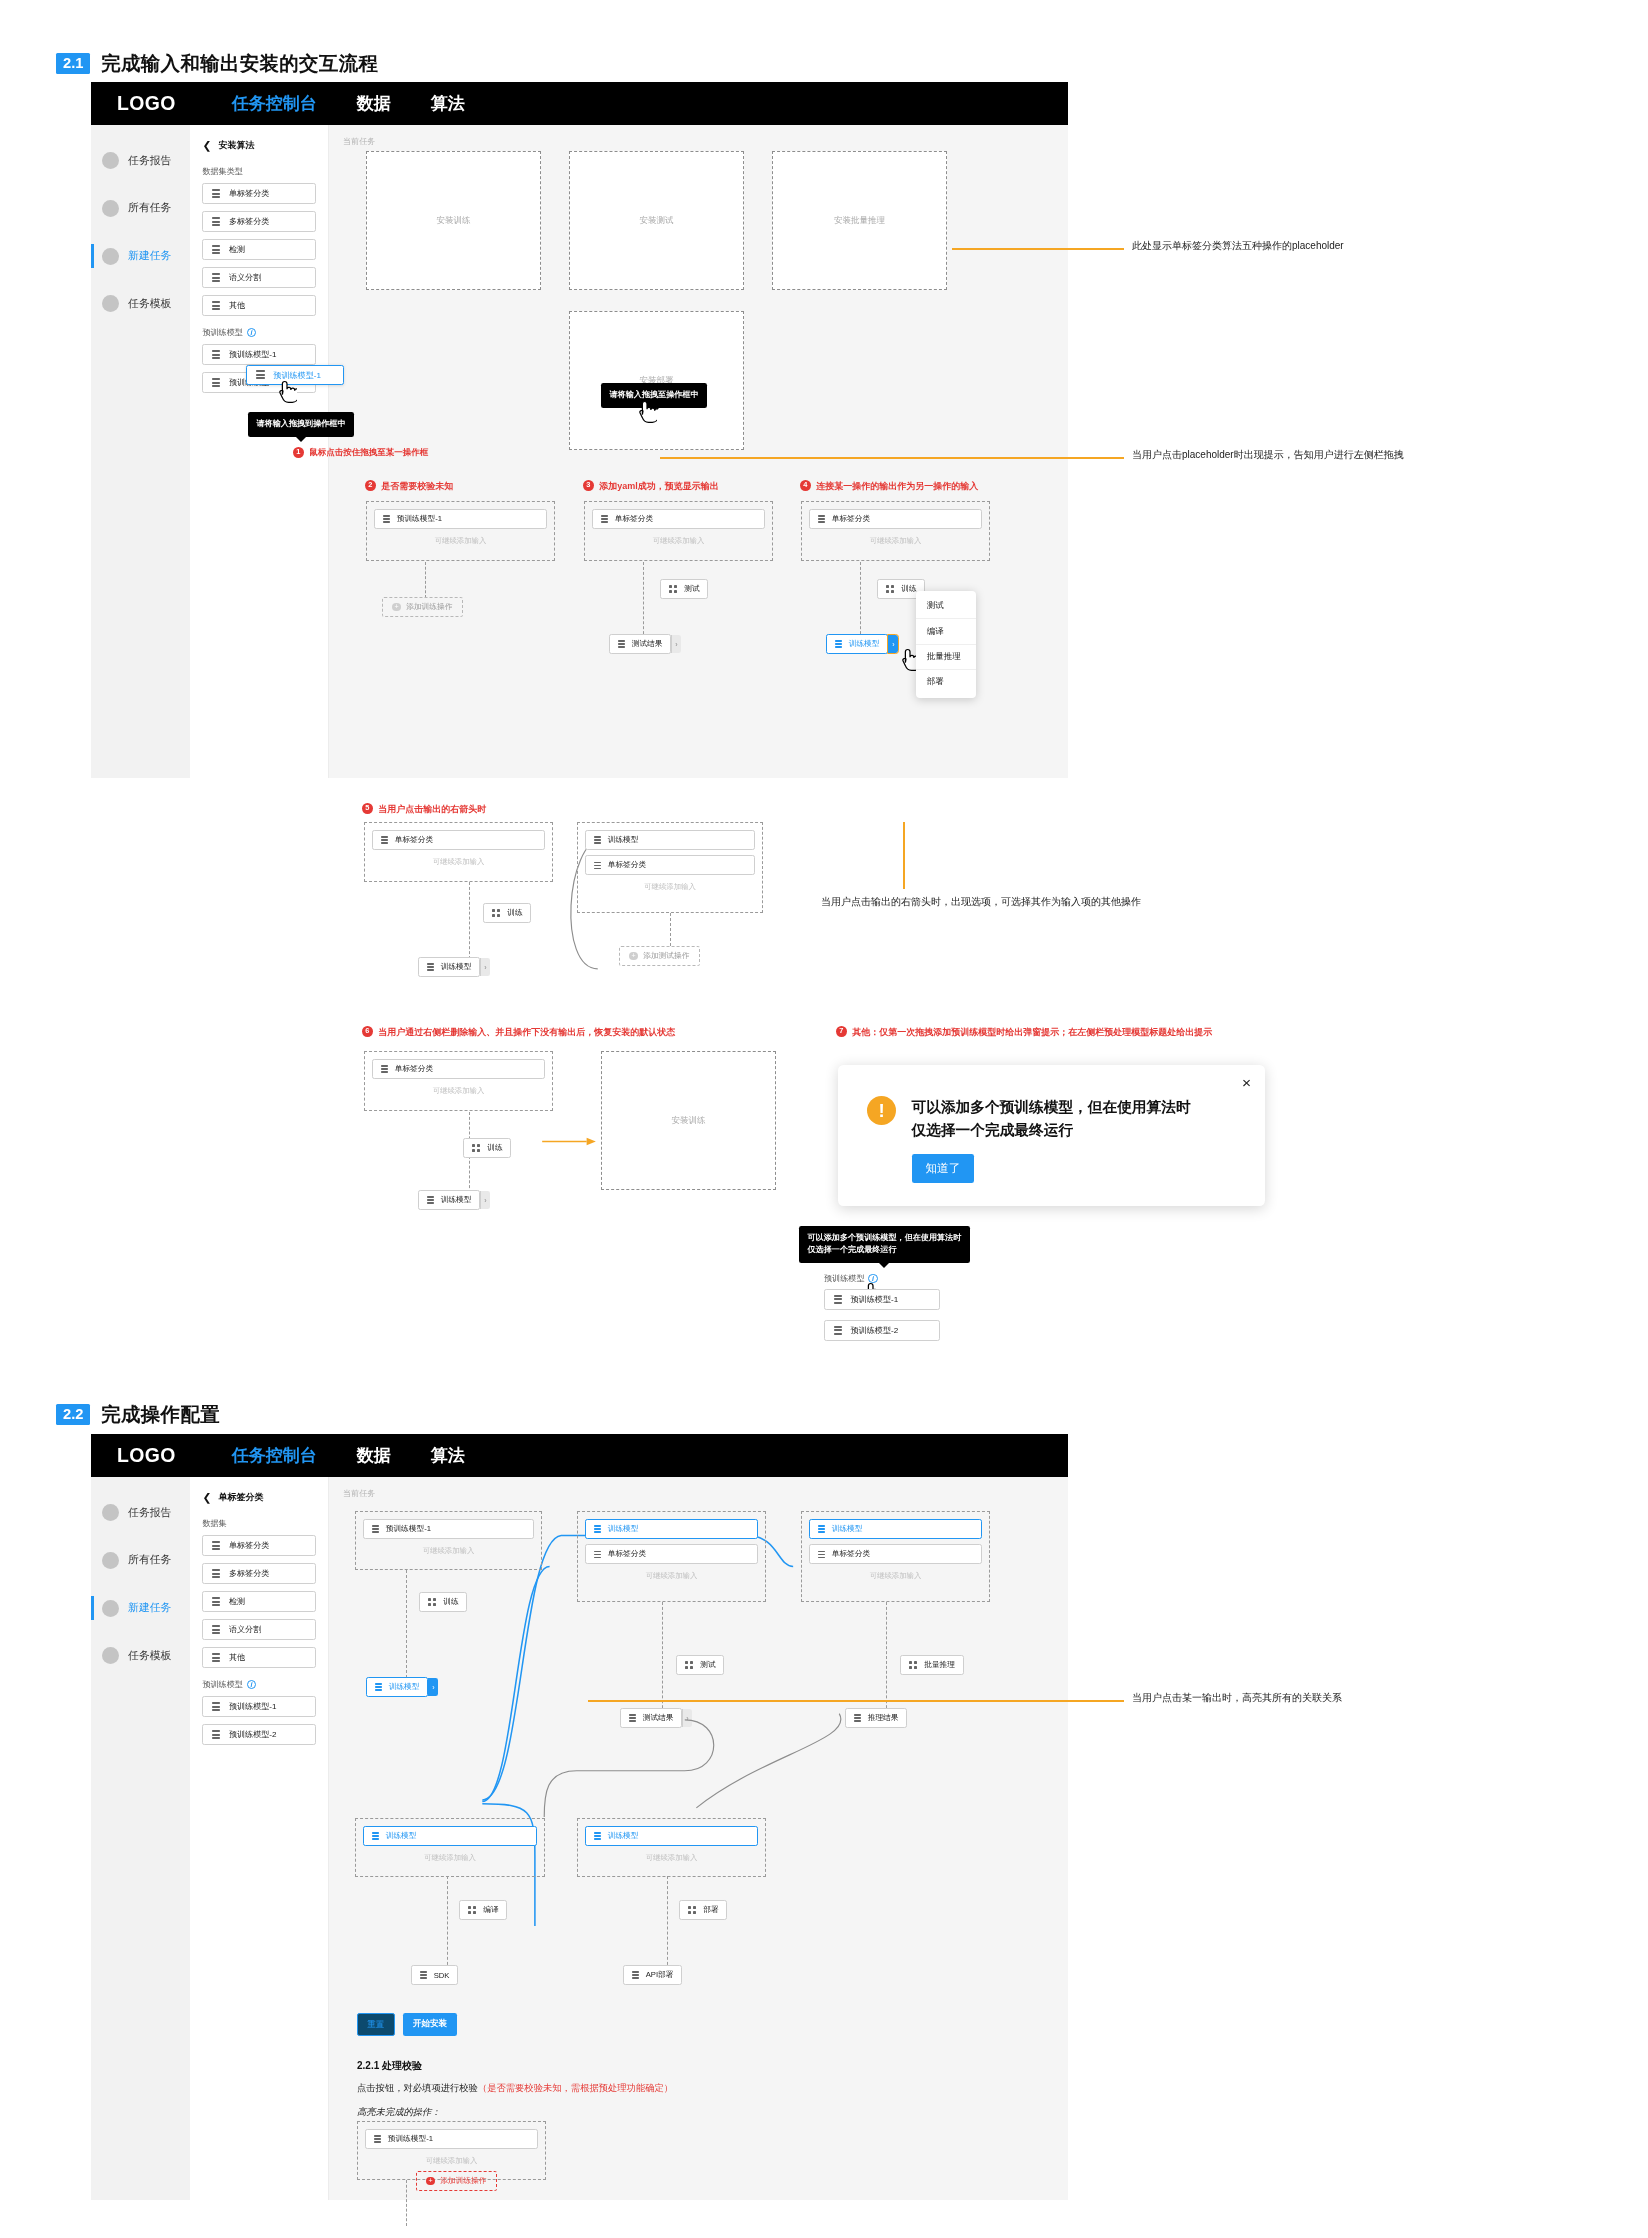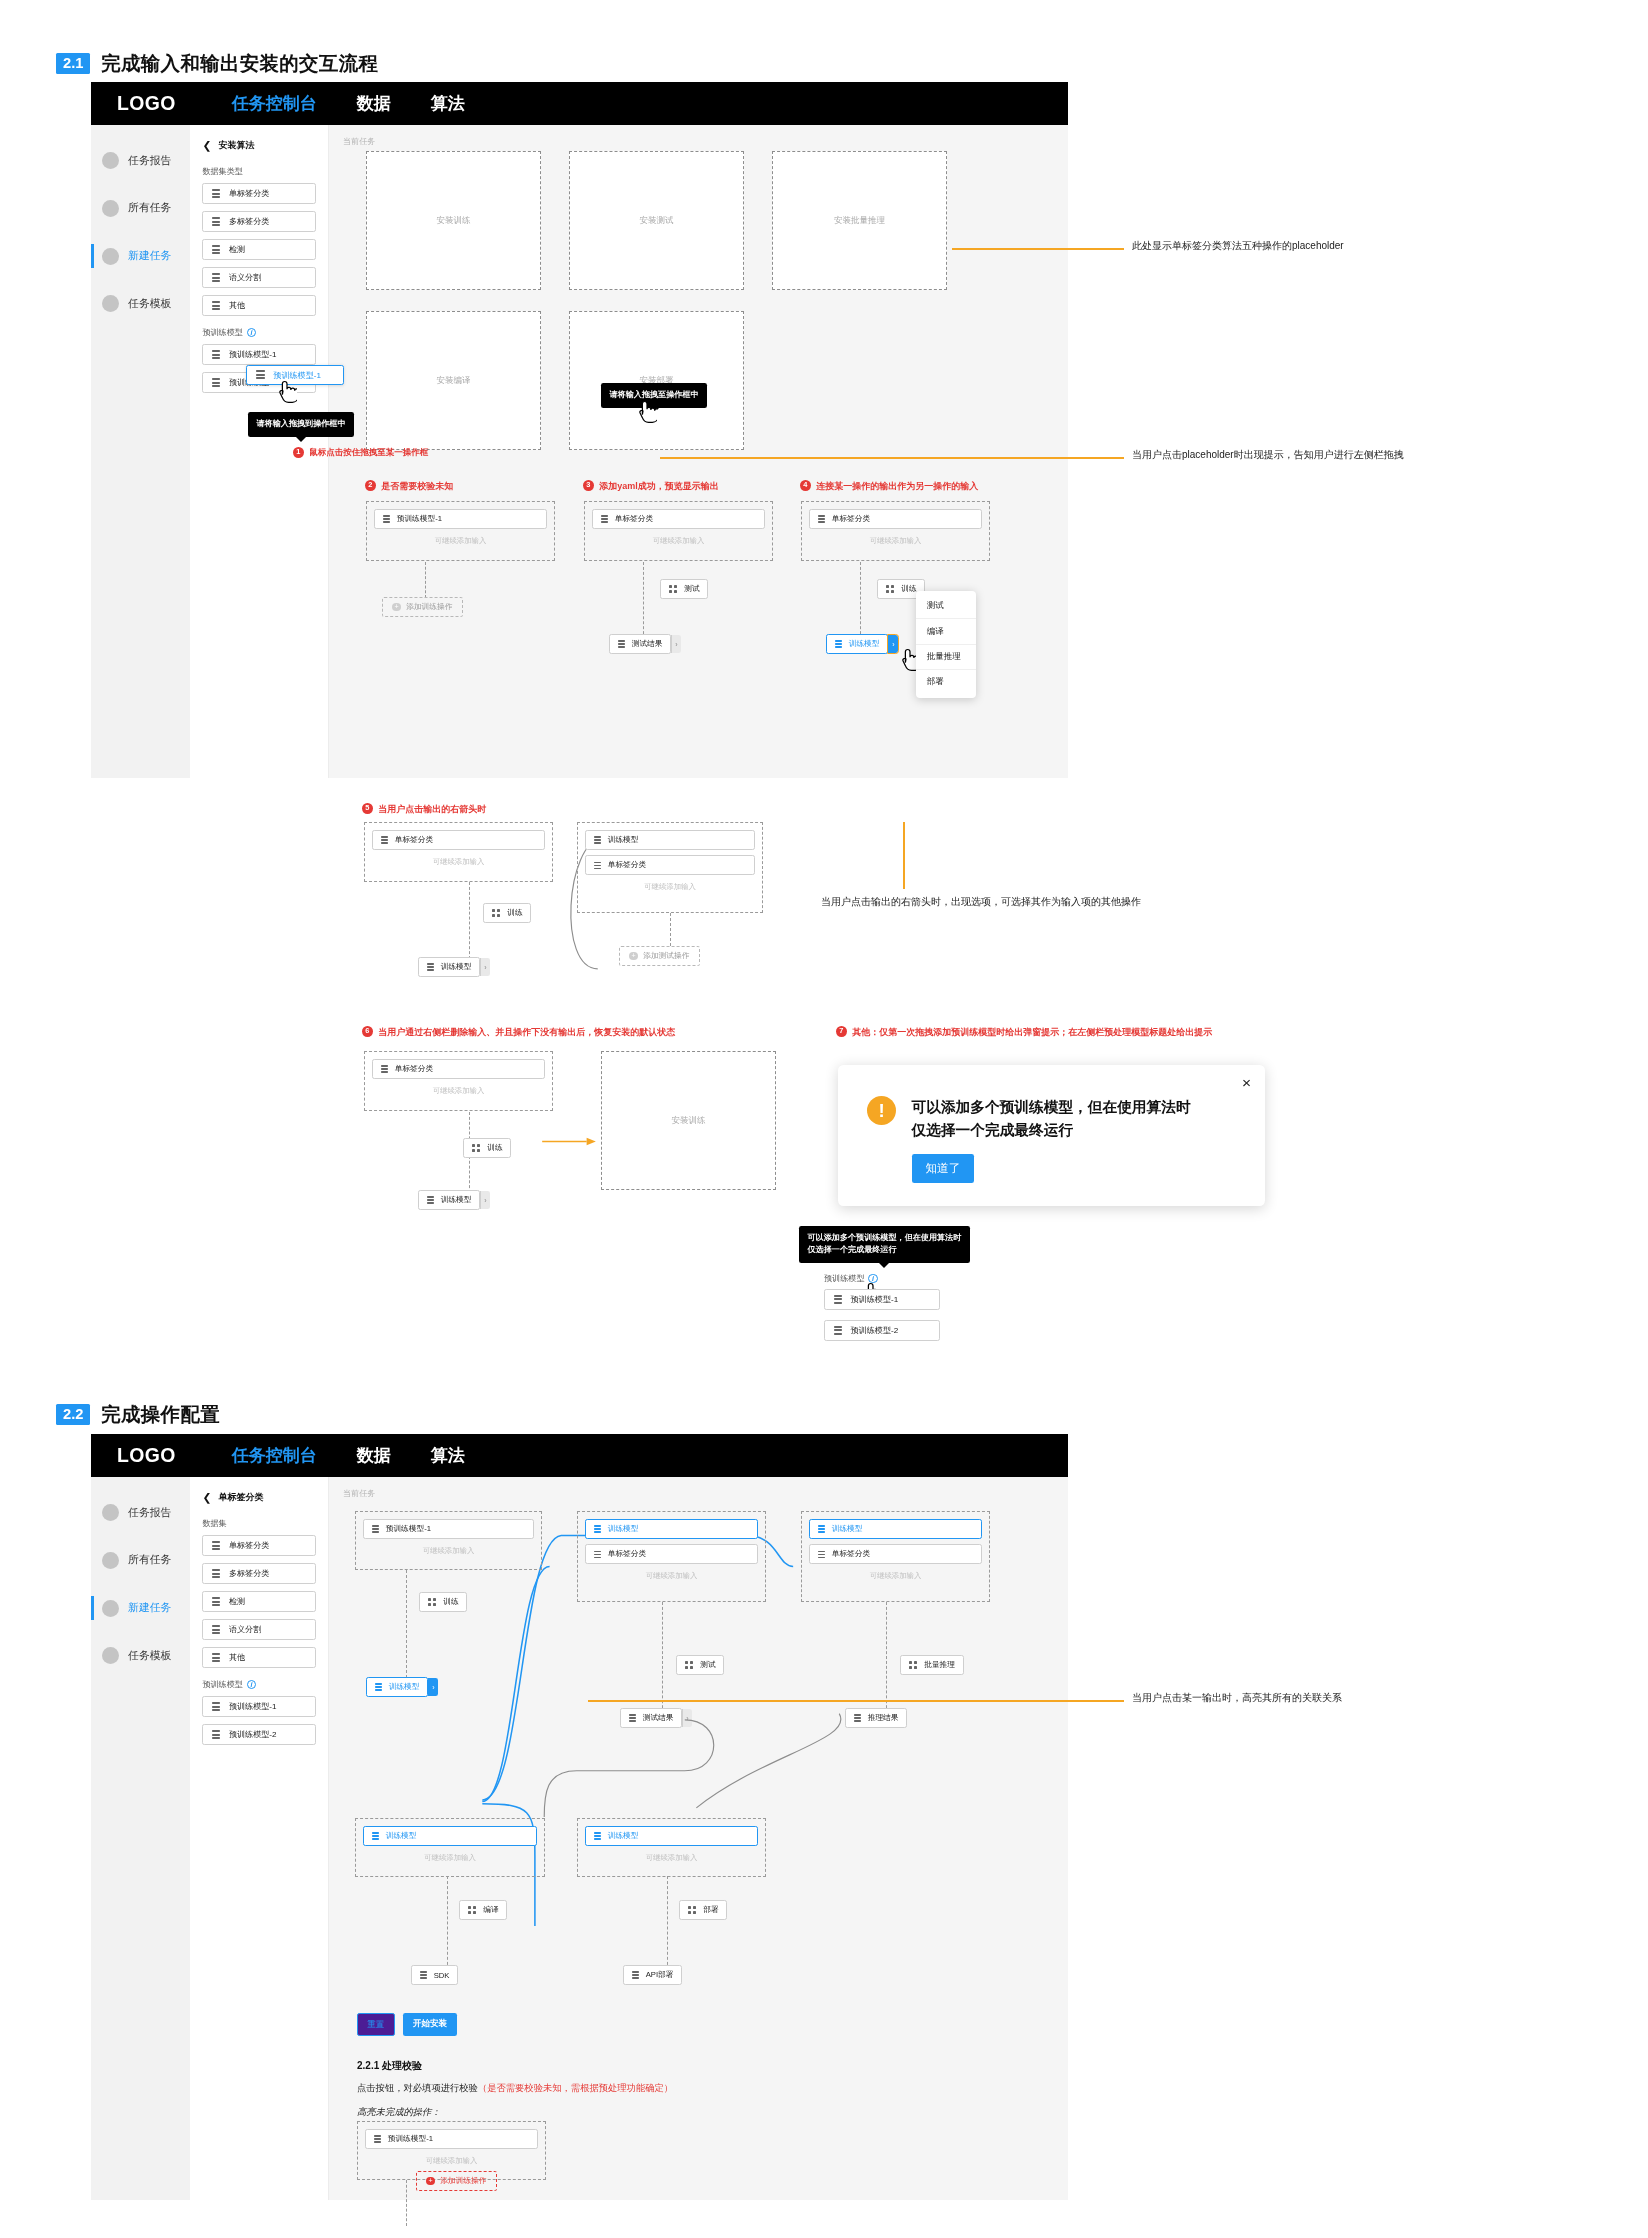"安装编译" div.ph { html: <div> <span>安装编译</span> </div> -> none }
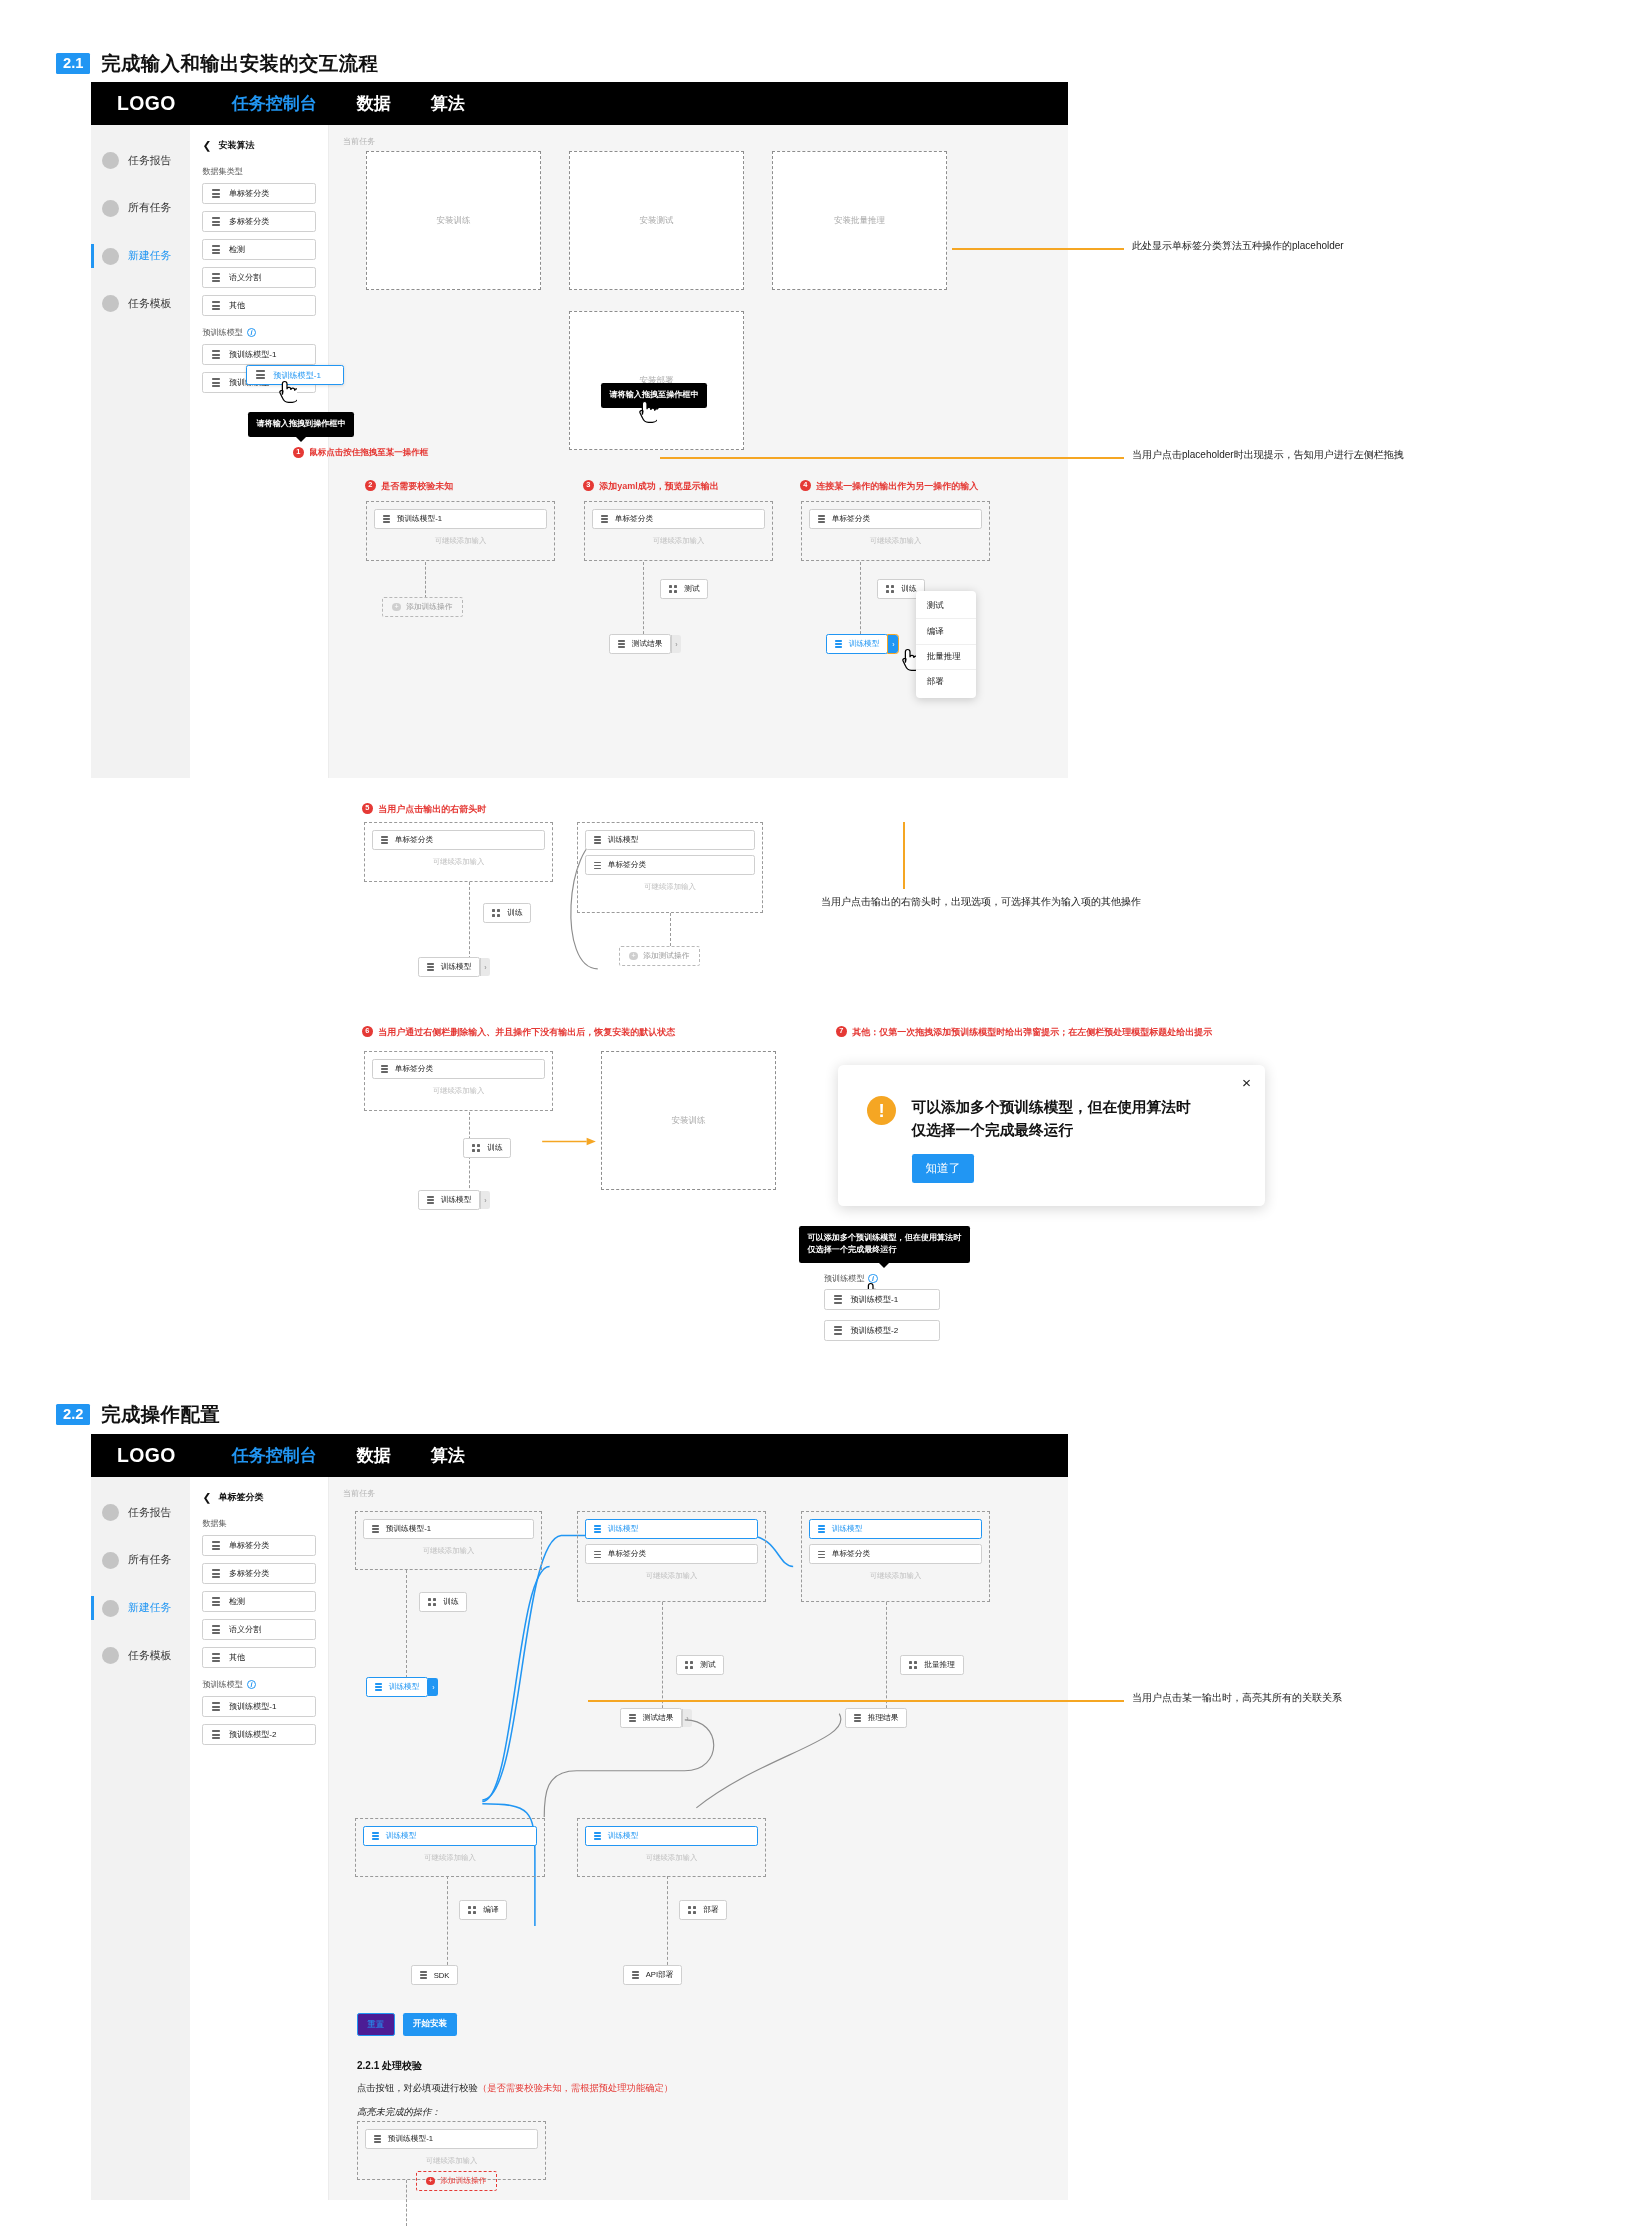"重置" .btn-ghost { background: #4c1d95 -> #0c4a6e }
